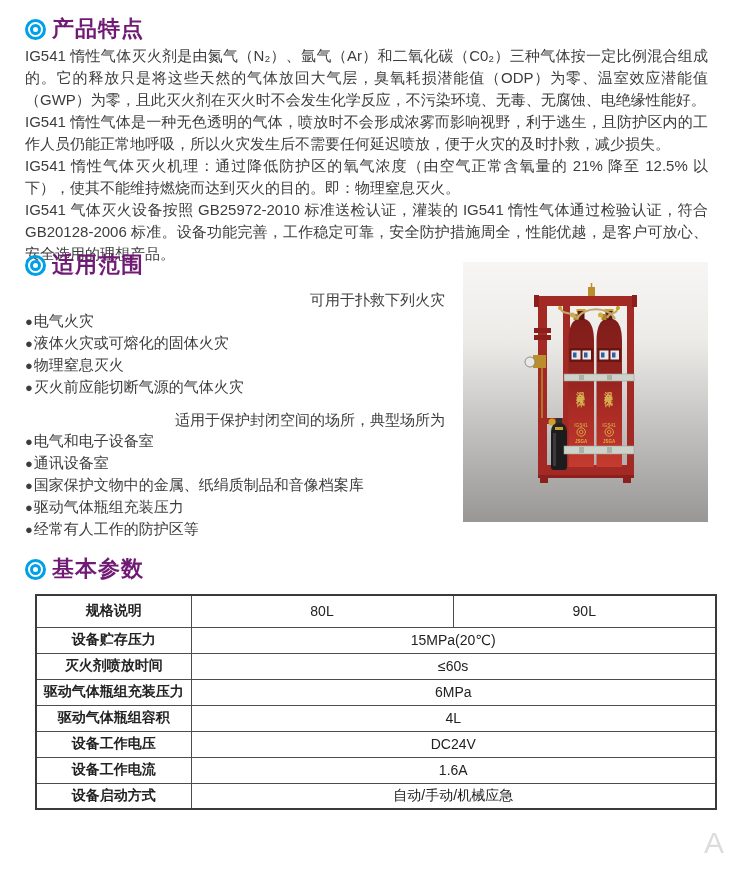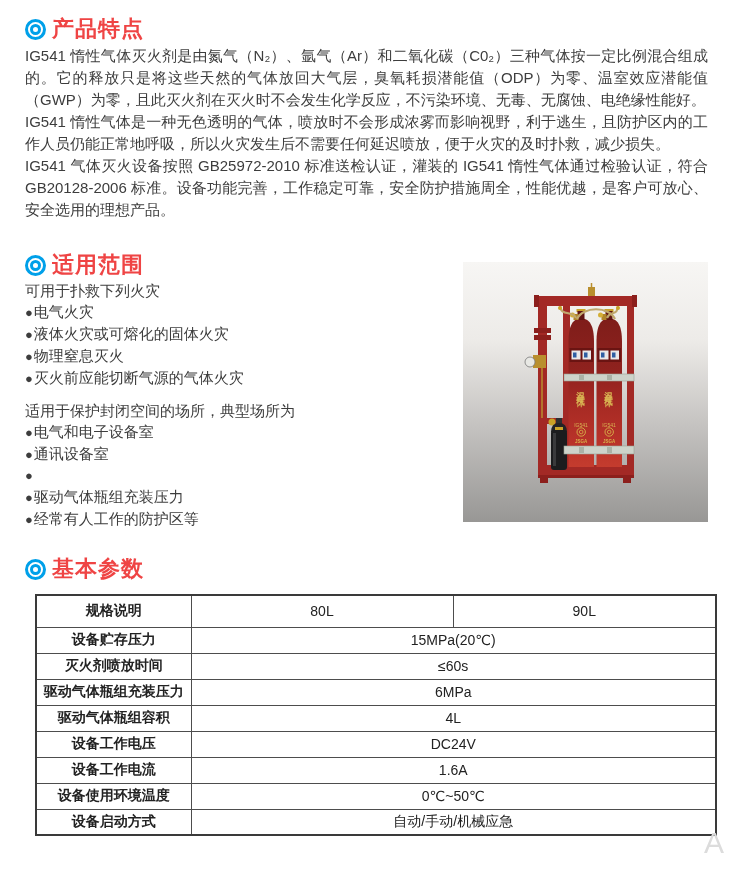"产品特点" .sec-title { color: #ef4444 -> #701a75 }
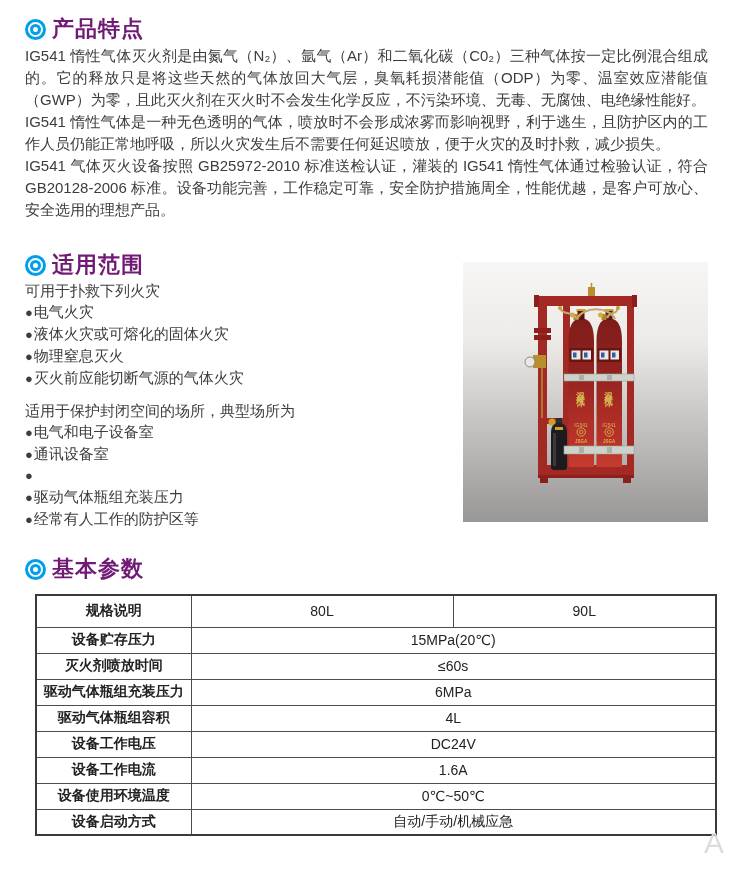"IG541 惰性气体灭火机理：通过降低防护区的氧气浓度（由空气正常含氧量的" p { html: none -> <p>IG541 惰性气体灭火机理：通过降低防护区的氧气浓度（由空气正常含氧量的 21% 降至 12.5% 以下），使其不能维持燃烧而达到灭火的目的。即：物理窒息灭火。</p> }
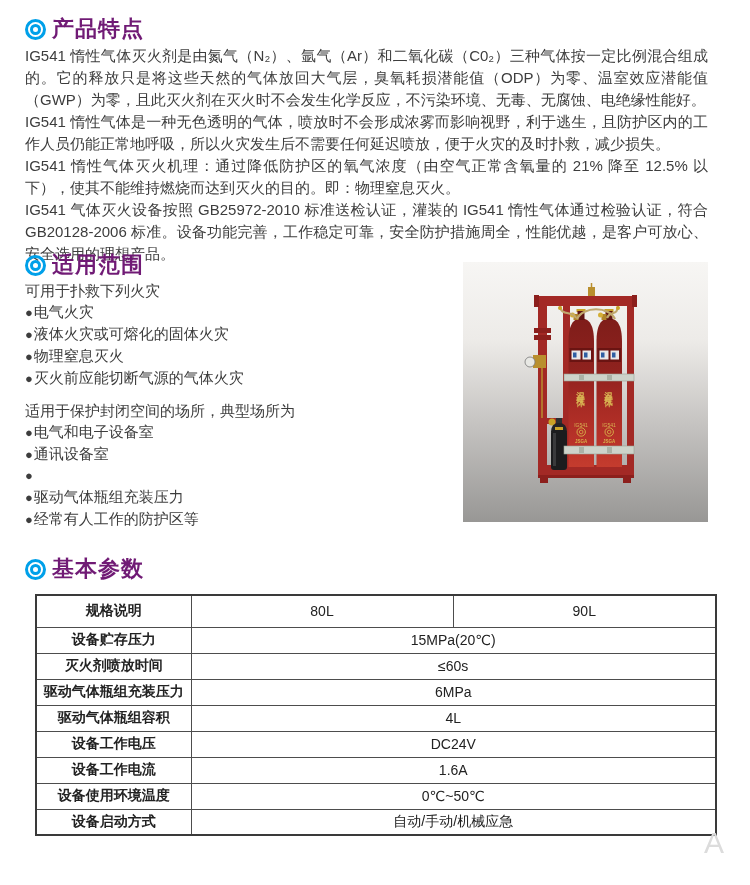"可用于扑救下列火灾" .scope-list { text-align: none -> right; top: 280px -> 289px }
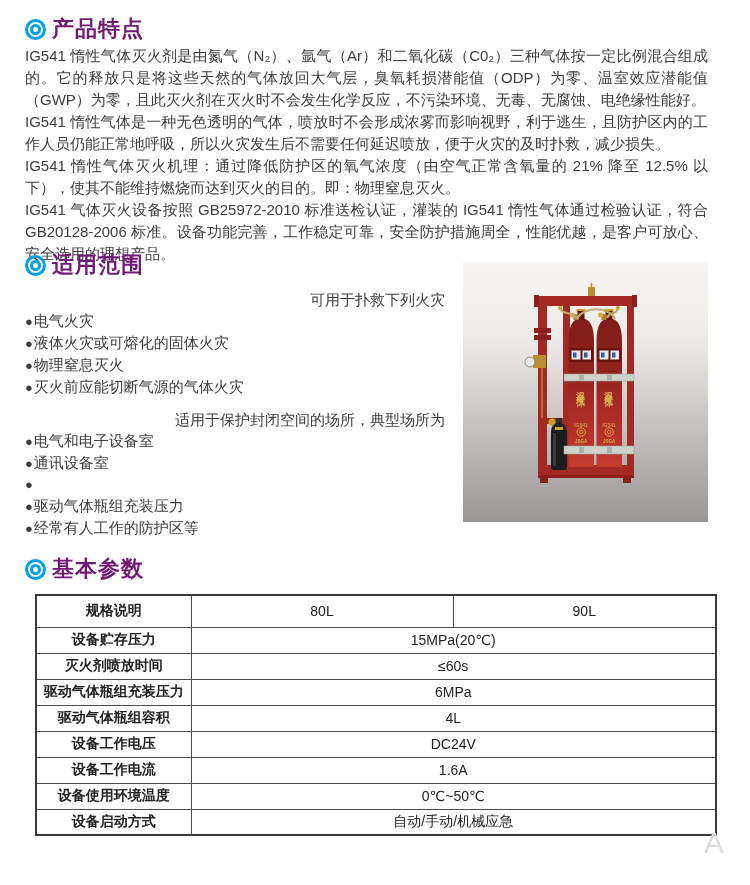"国家保护文物中的金属、纸绢质制品和音像档案库" span { html: none -> <span>国家保护文物中的金属、纸绢质制品和音像档案库</span> }
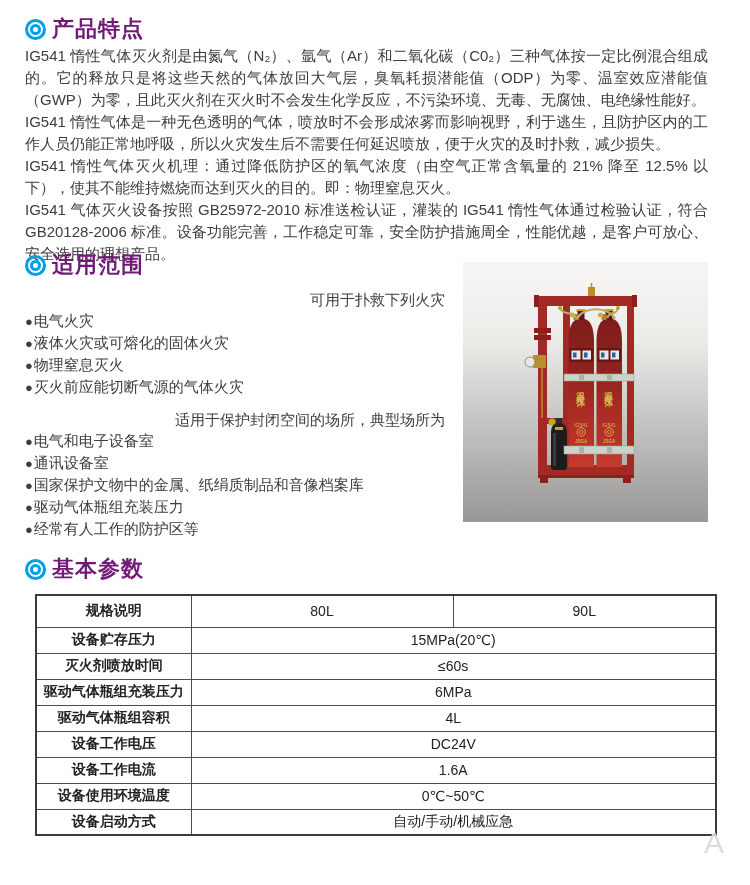"设备使用环境温度" tr { html: <tr> <th>设备使用环境温度</th> <td>0℃~50℃</td> </tr> -> none }
